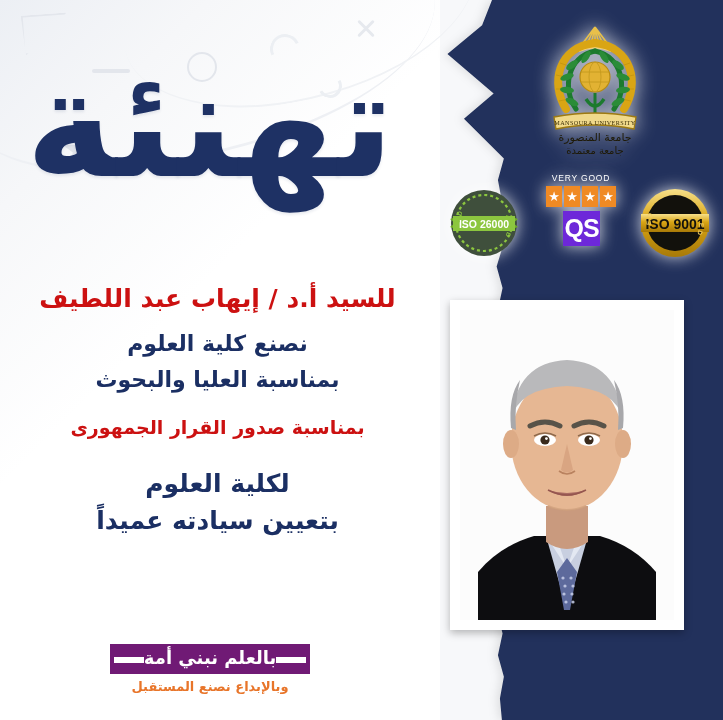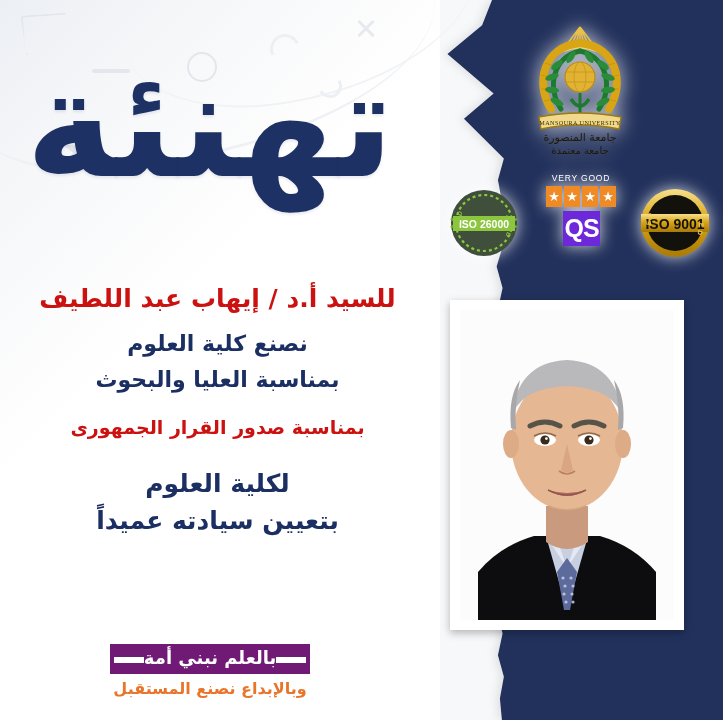"جامعة المنصورة" .uni-logo { left: 521px -> 536px }
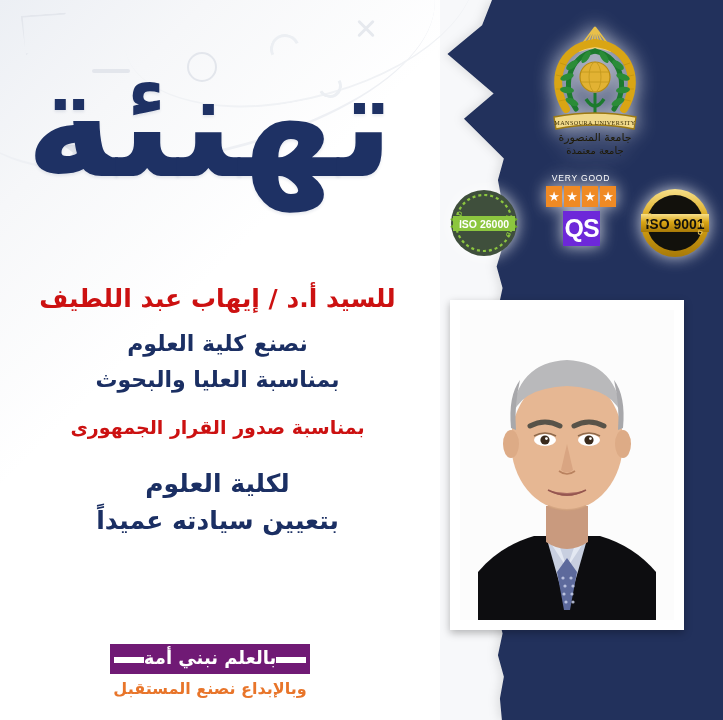"وبالإبداع نصنع المستقبل" .slogan-sub { font-size: 16px -> 13px }
